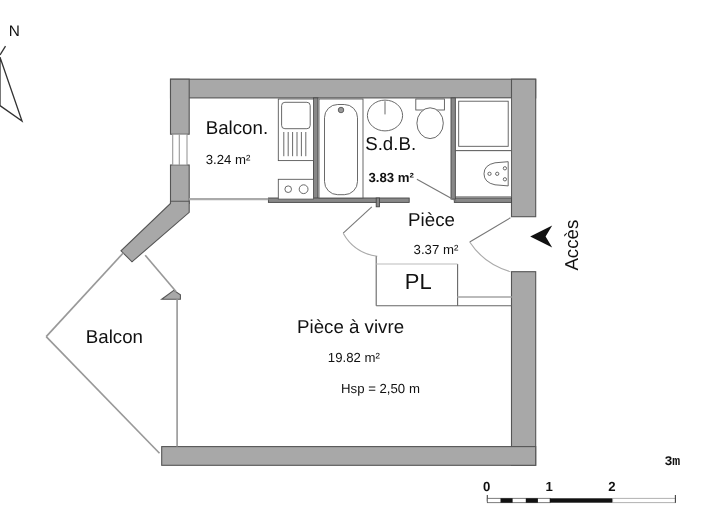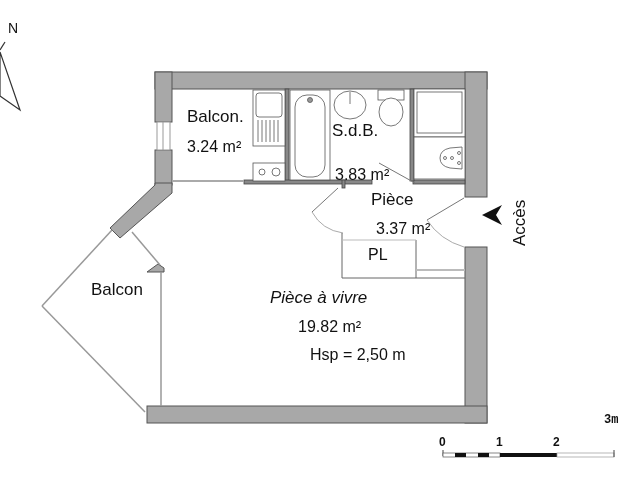"3.24 m²" .area { font-size: 16px -> 12px }
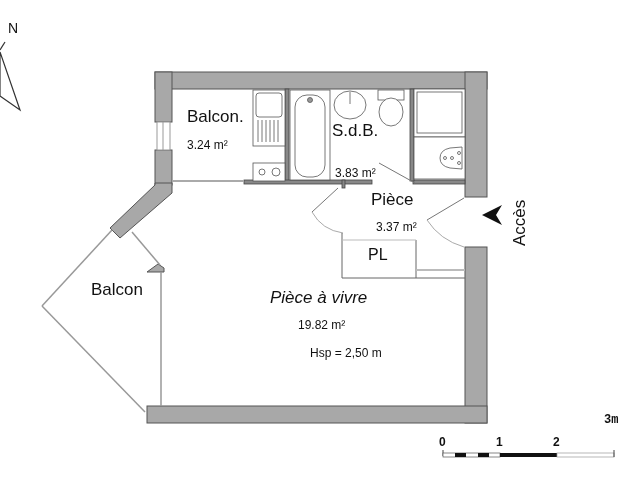"3.83 m²" div.lbl { font-weight: none -> bold; top: 166px -> 154px }
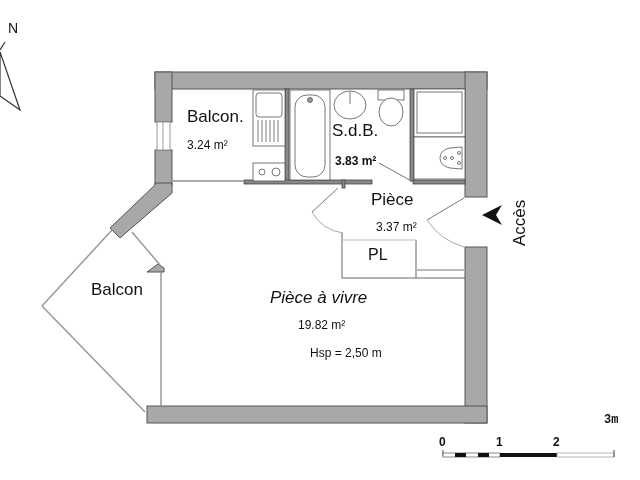"PL" div.lbl { font-size: 16px -> 20px }
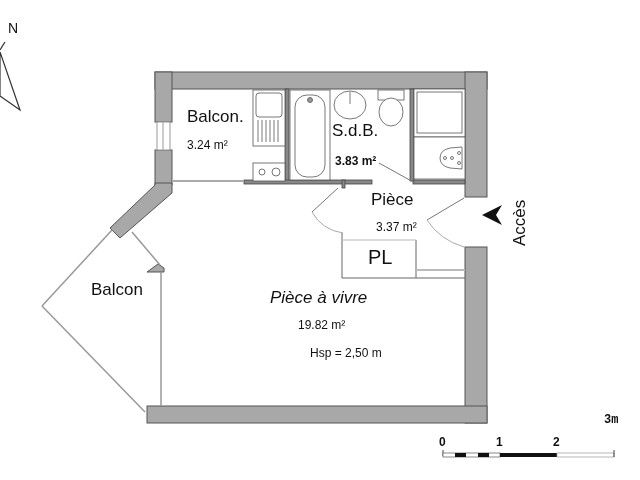"Balcon" div.lbl { margin-left: 13px -> none; top: 280px -> 297px }
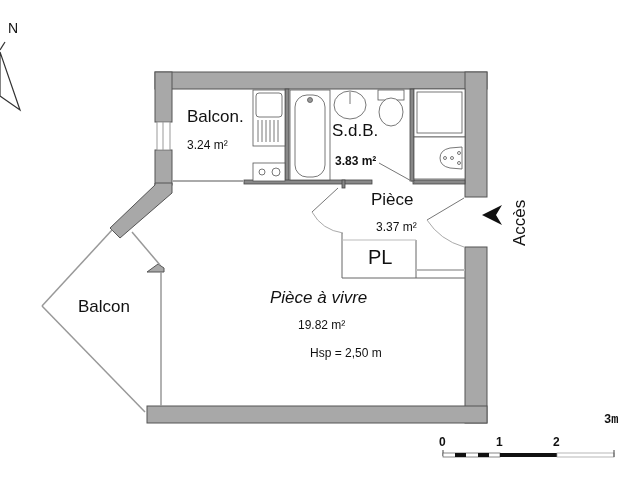"Pièce à vivre" div.lbl { font-style: italic -> none }
